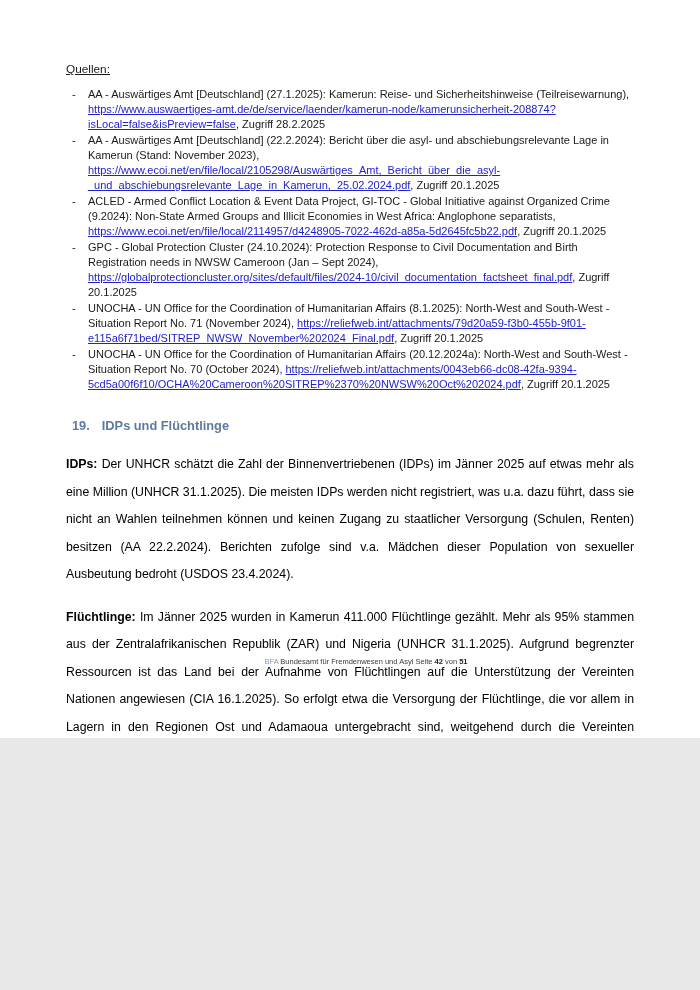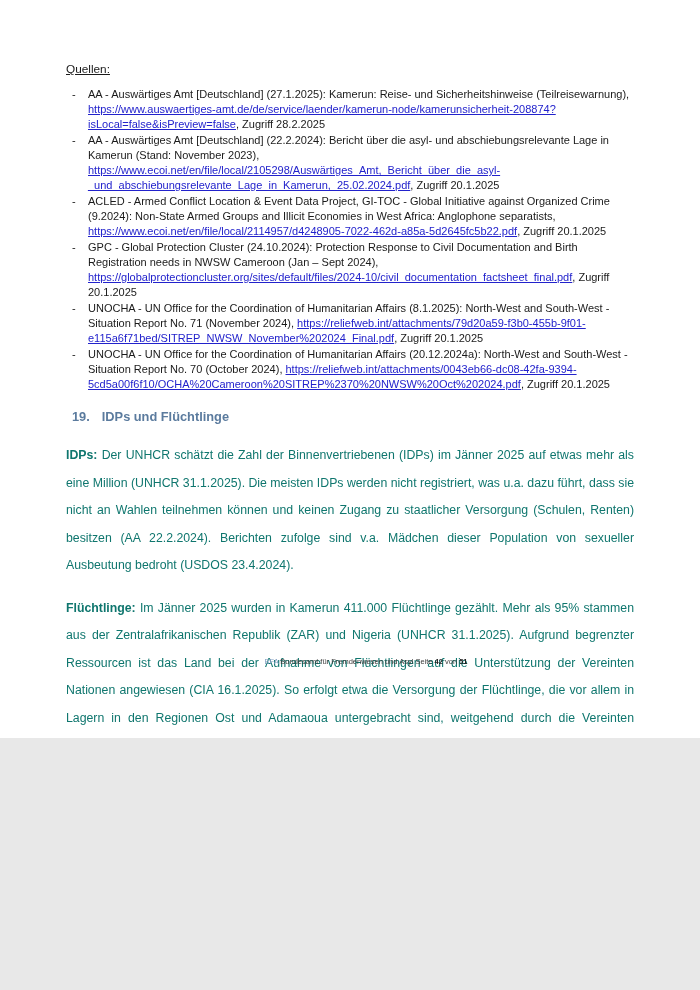"19. IDPs und Flüchtlinge" .section-heading { margin: 17px 0 18px 6px -> 26px 0 18px 6px }
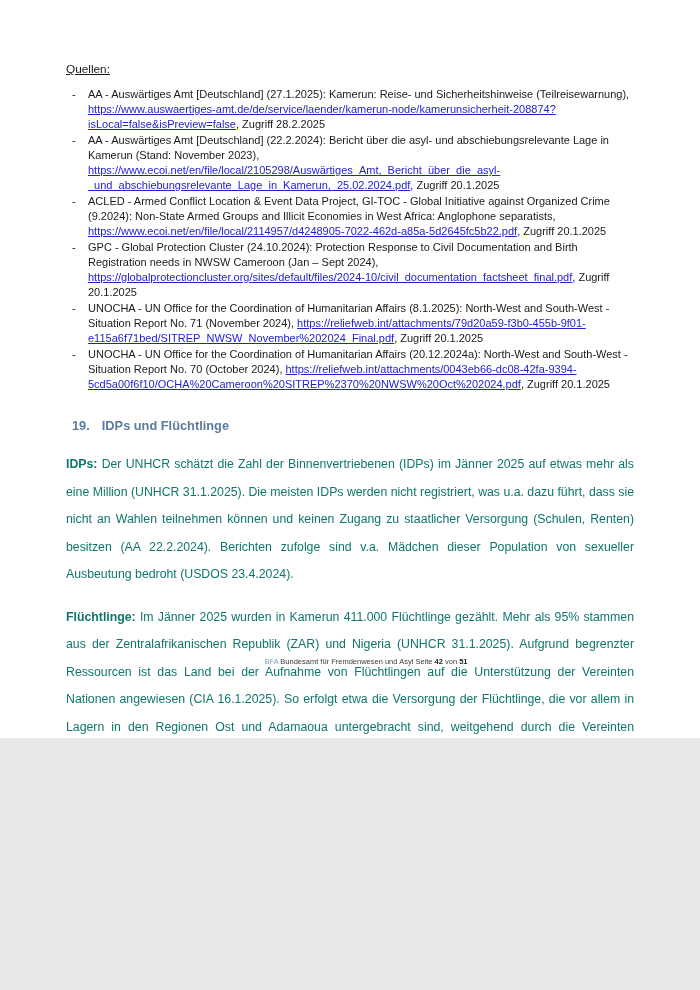"IDPs: Der UNHCR schätzt die" .body-para { color: #0f766e -> #000000 }
